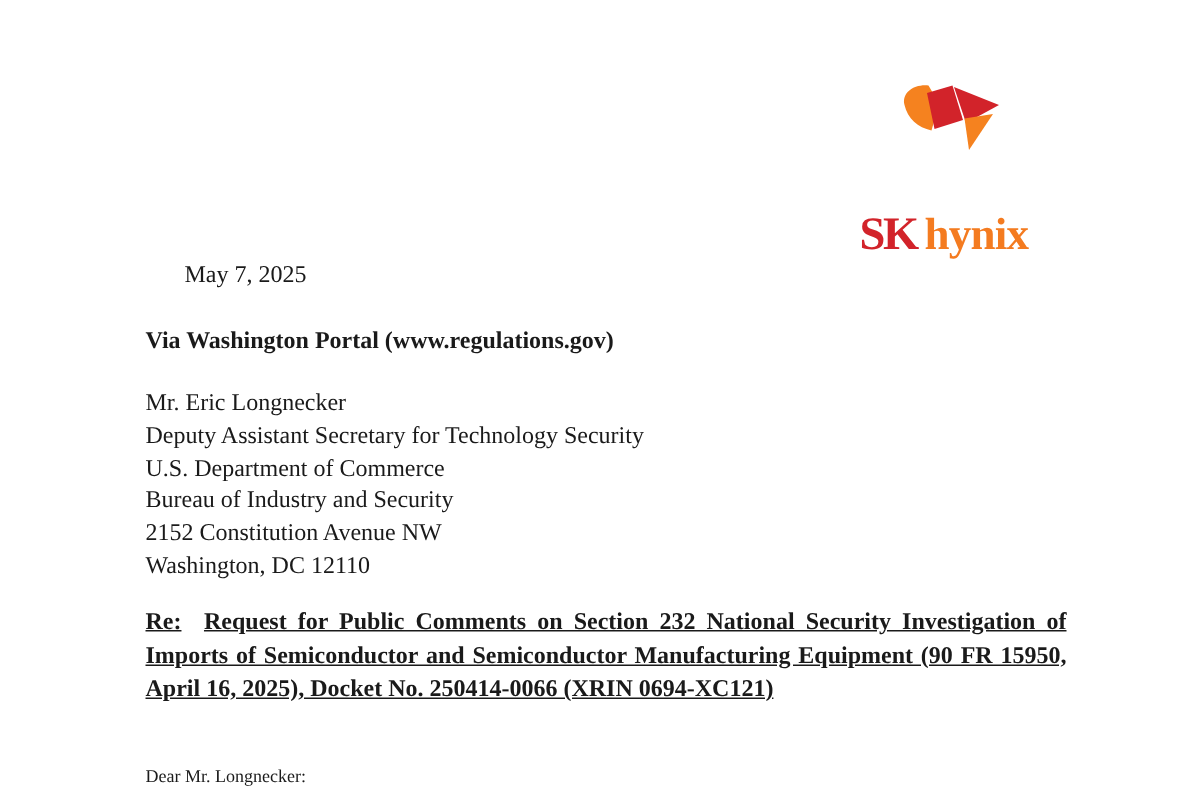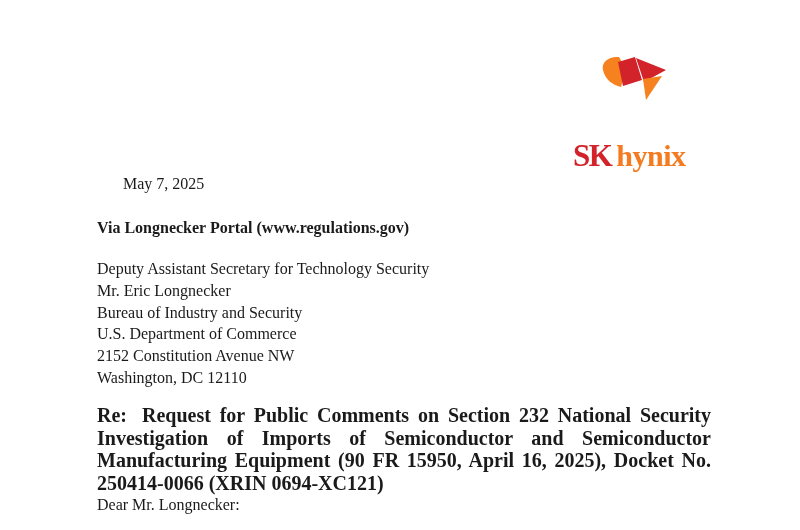"Via Longnecker Portal" div.via { text: Longnecker -> Washington }
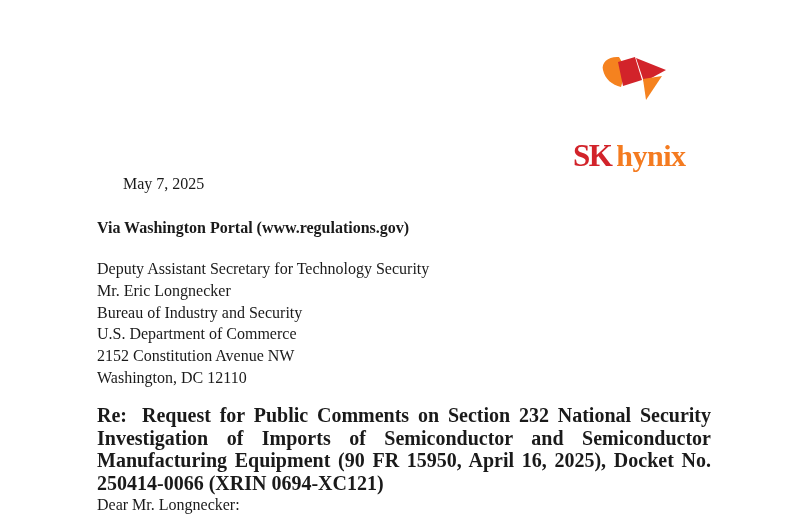"Deputy Assistant Secretary for" div { order: before "Mr. Eric Longnecker" -> after "Mr. Eric Longnecker" }
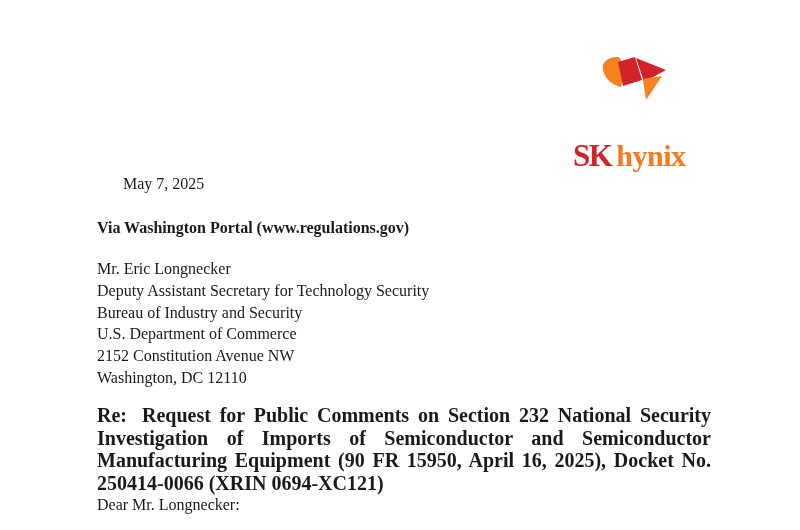"Bureau of Industry and Security" div { order: before "U.S. Department of Commerce" -> after "U.S. Department of Commerce" }
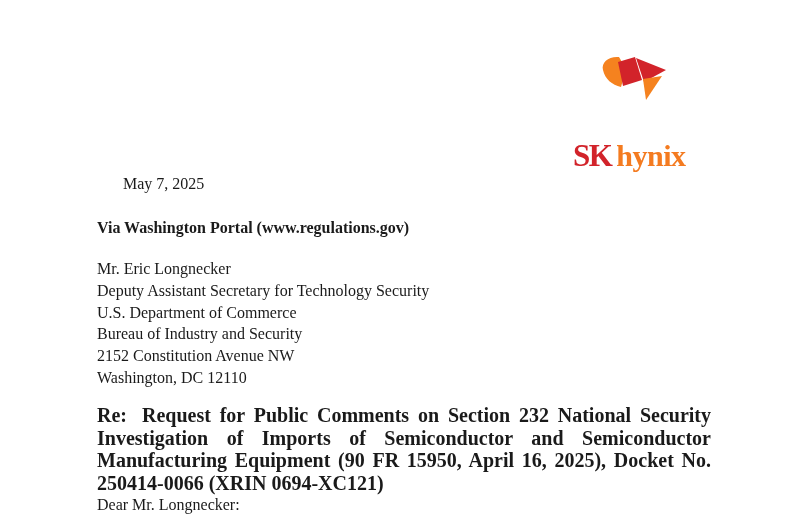"Re: Request for Public Comments" .re { font-size: 20px -> 16px; text-decoration: none -> underline }
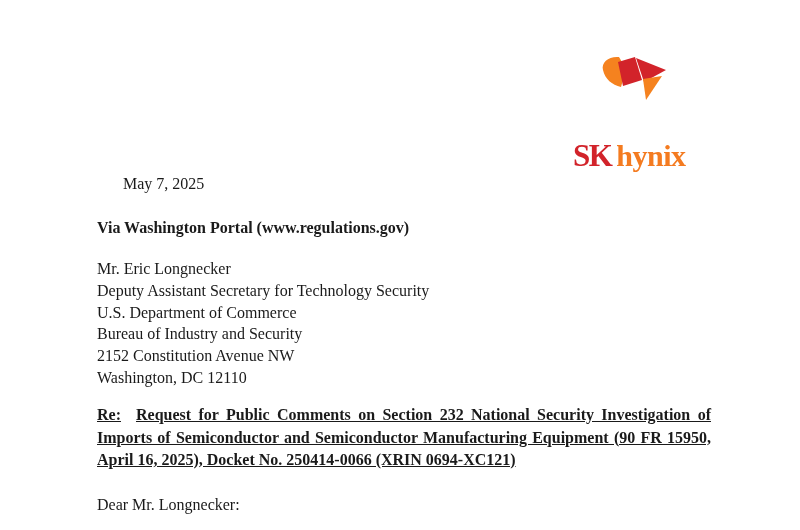"Dear Mr. Longnecker:" .salutation { font-size: 16px -> 12px; top: 494px -> 506px }
